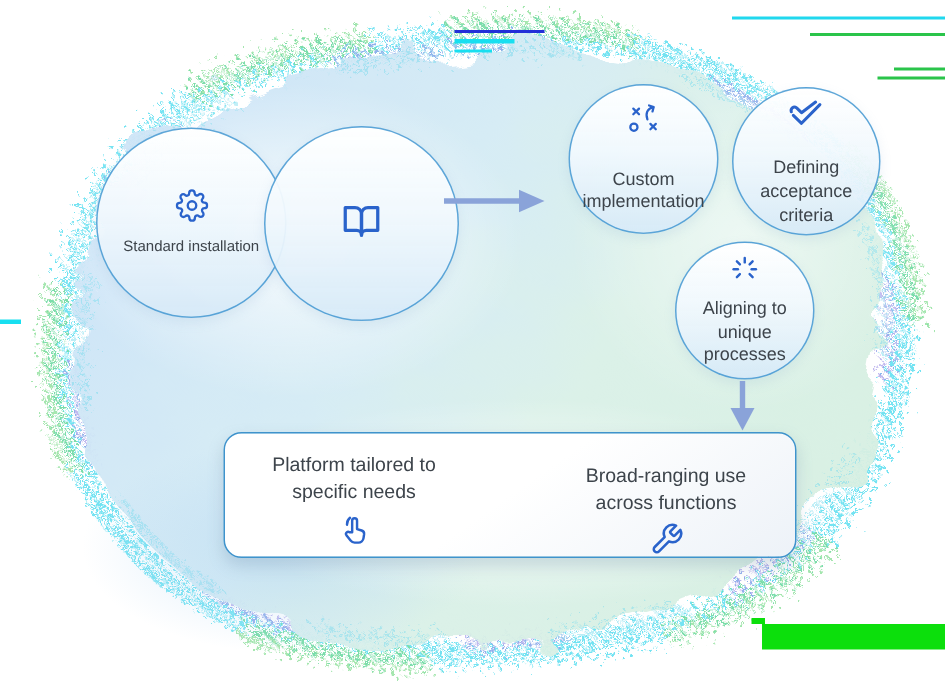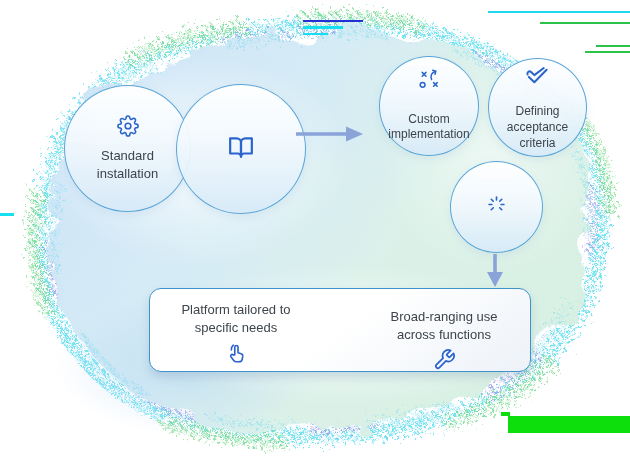"Standard installation" .big { font-size: 13px -> 10px }
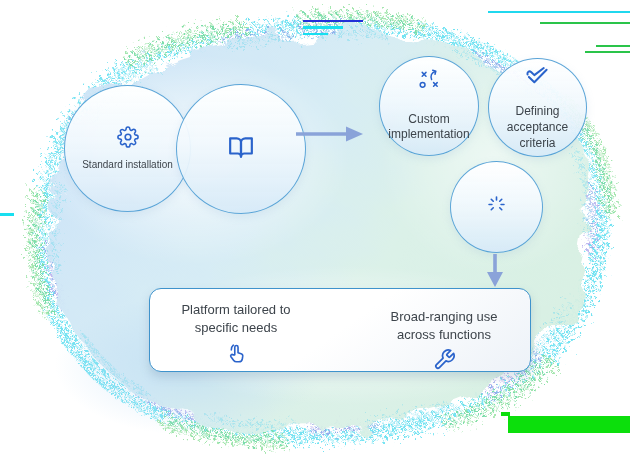"Aligning to unique processes" span.label { html: none -> <span>Aligning to unique processes</span> }
